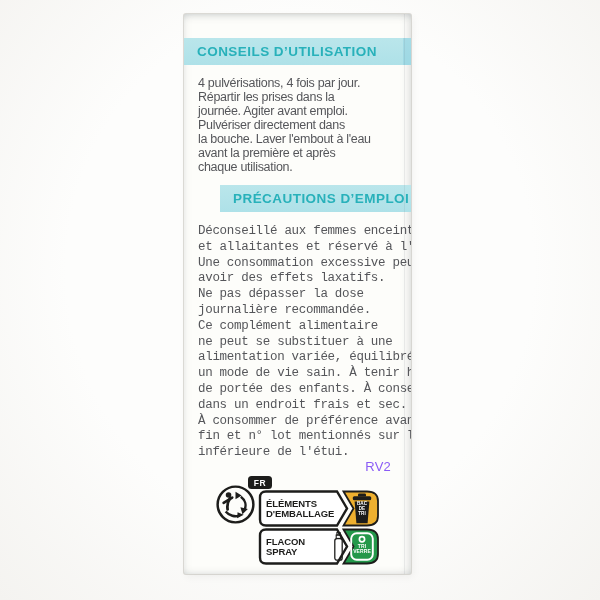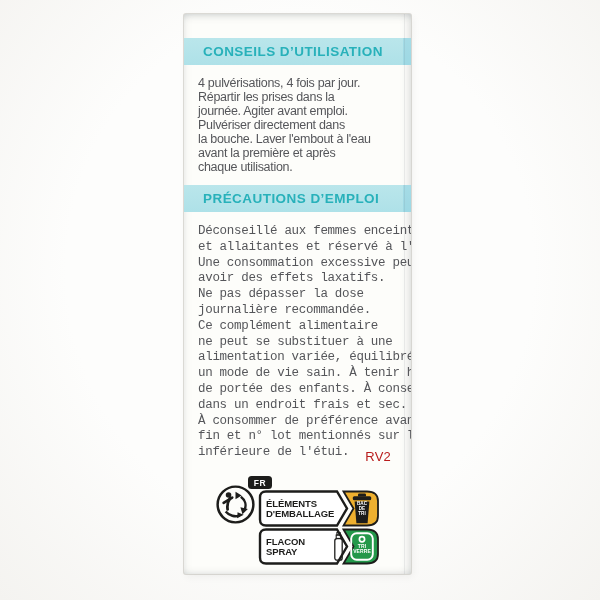"CONSEILS D’UTILISATION" .band { padding-left: 19px -> 13px }
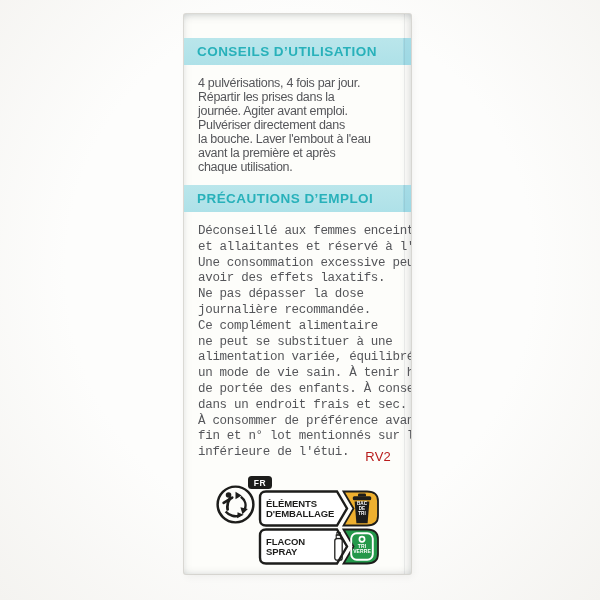"PRÉCAUTIONS D’EMPLOI" .band2 { margin-left: none -> 36px }
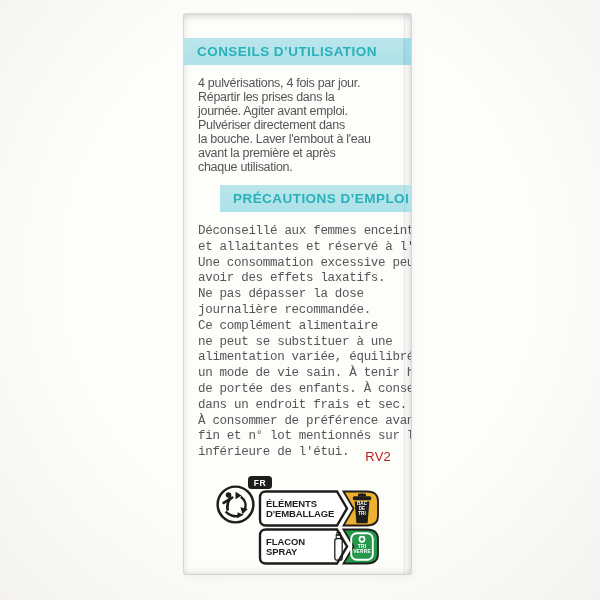"RV2" .ref-code { color: #b91c1c -> #8b5cf6; top: 435px -> 445px }
